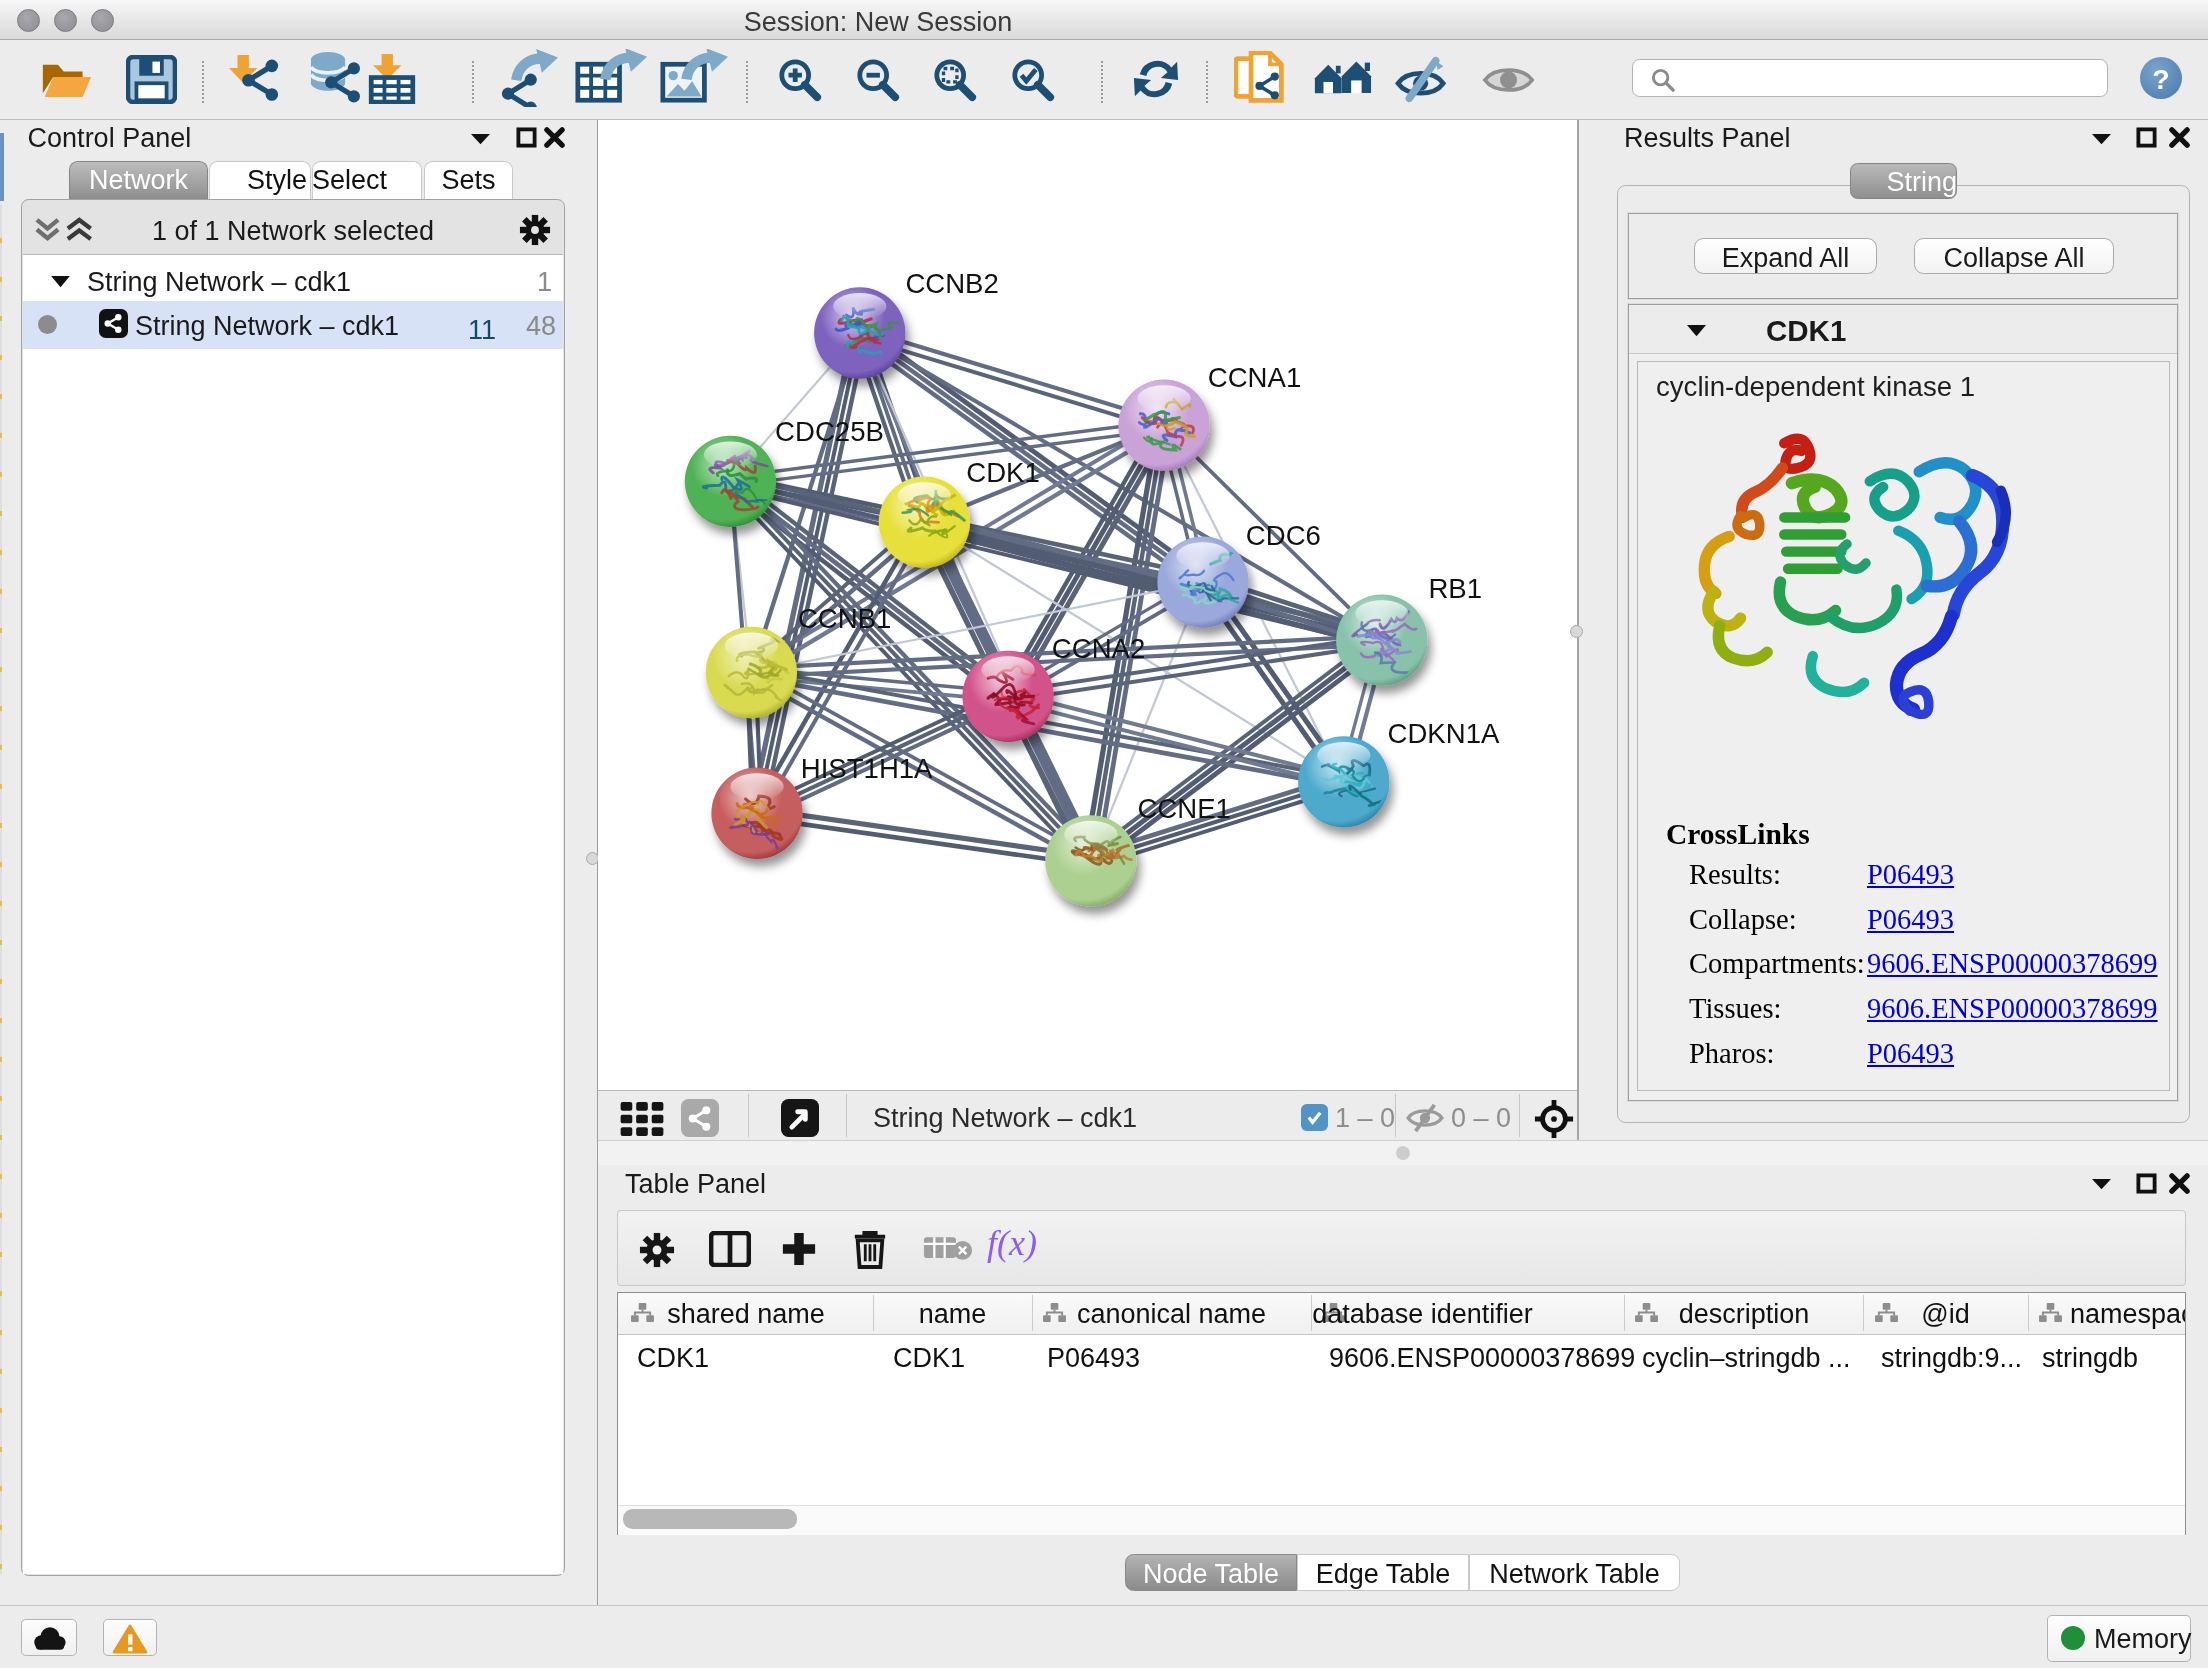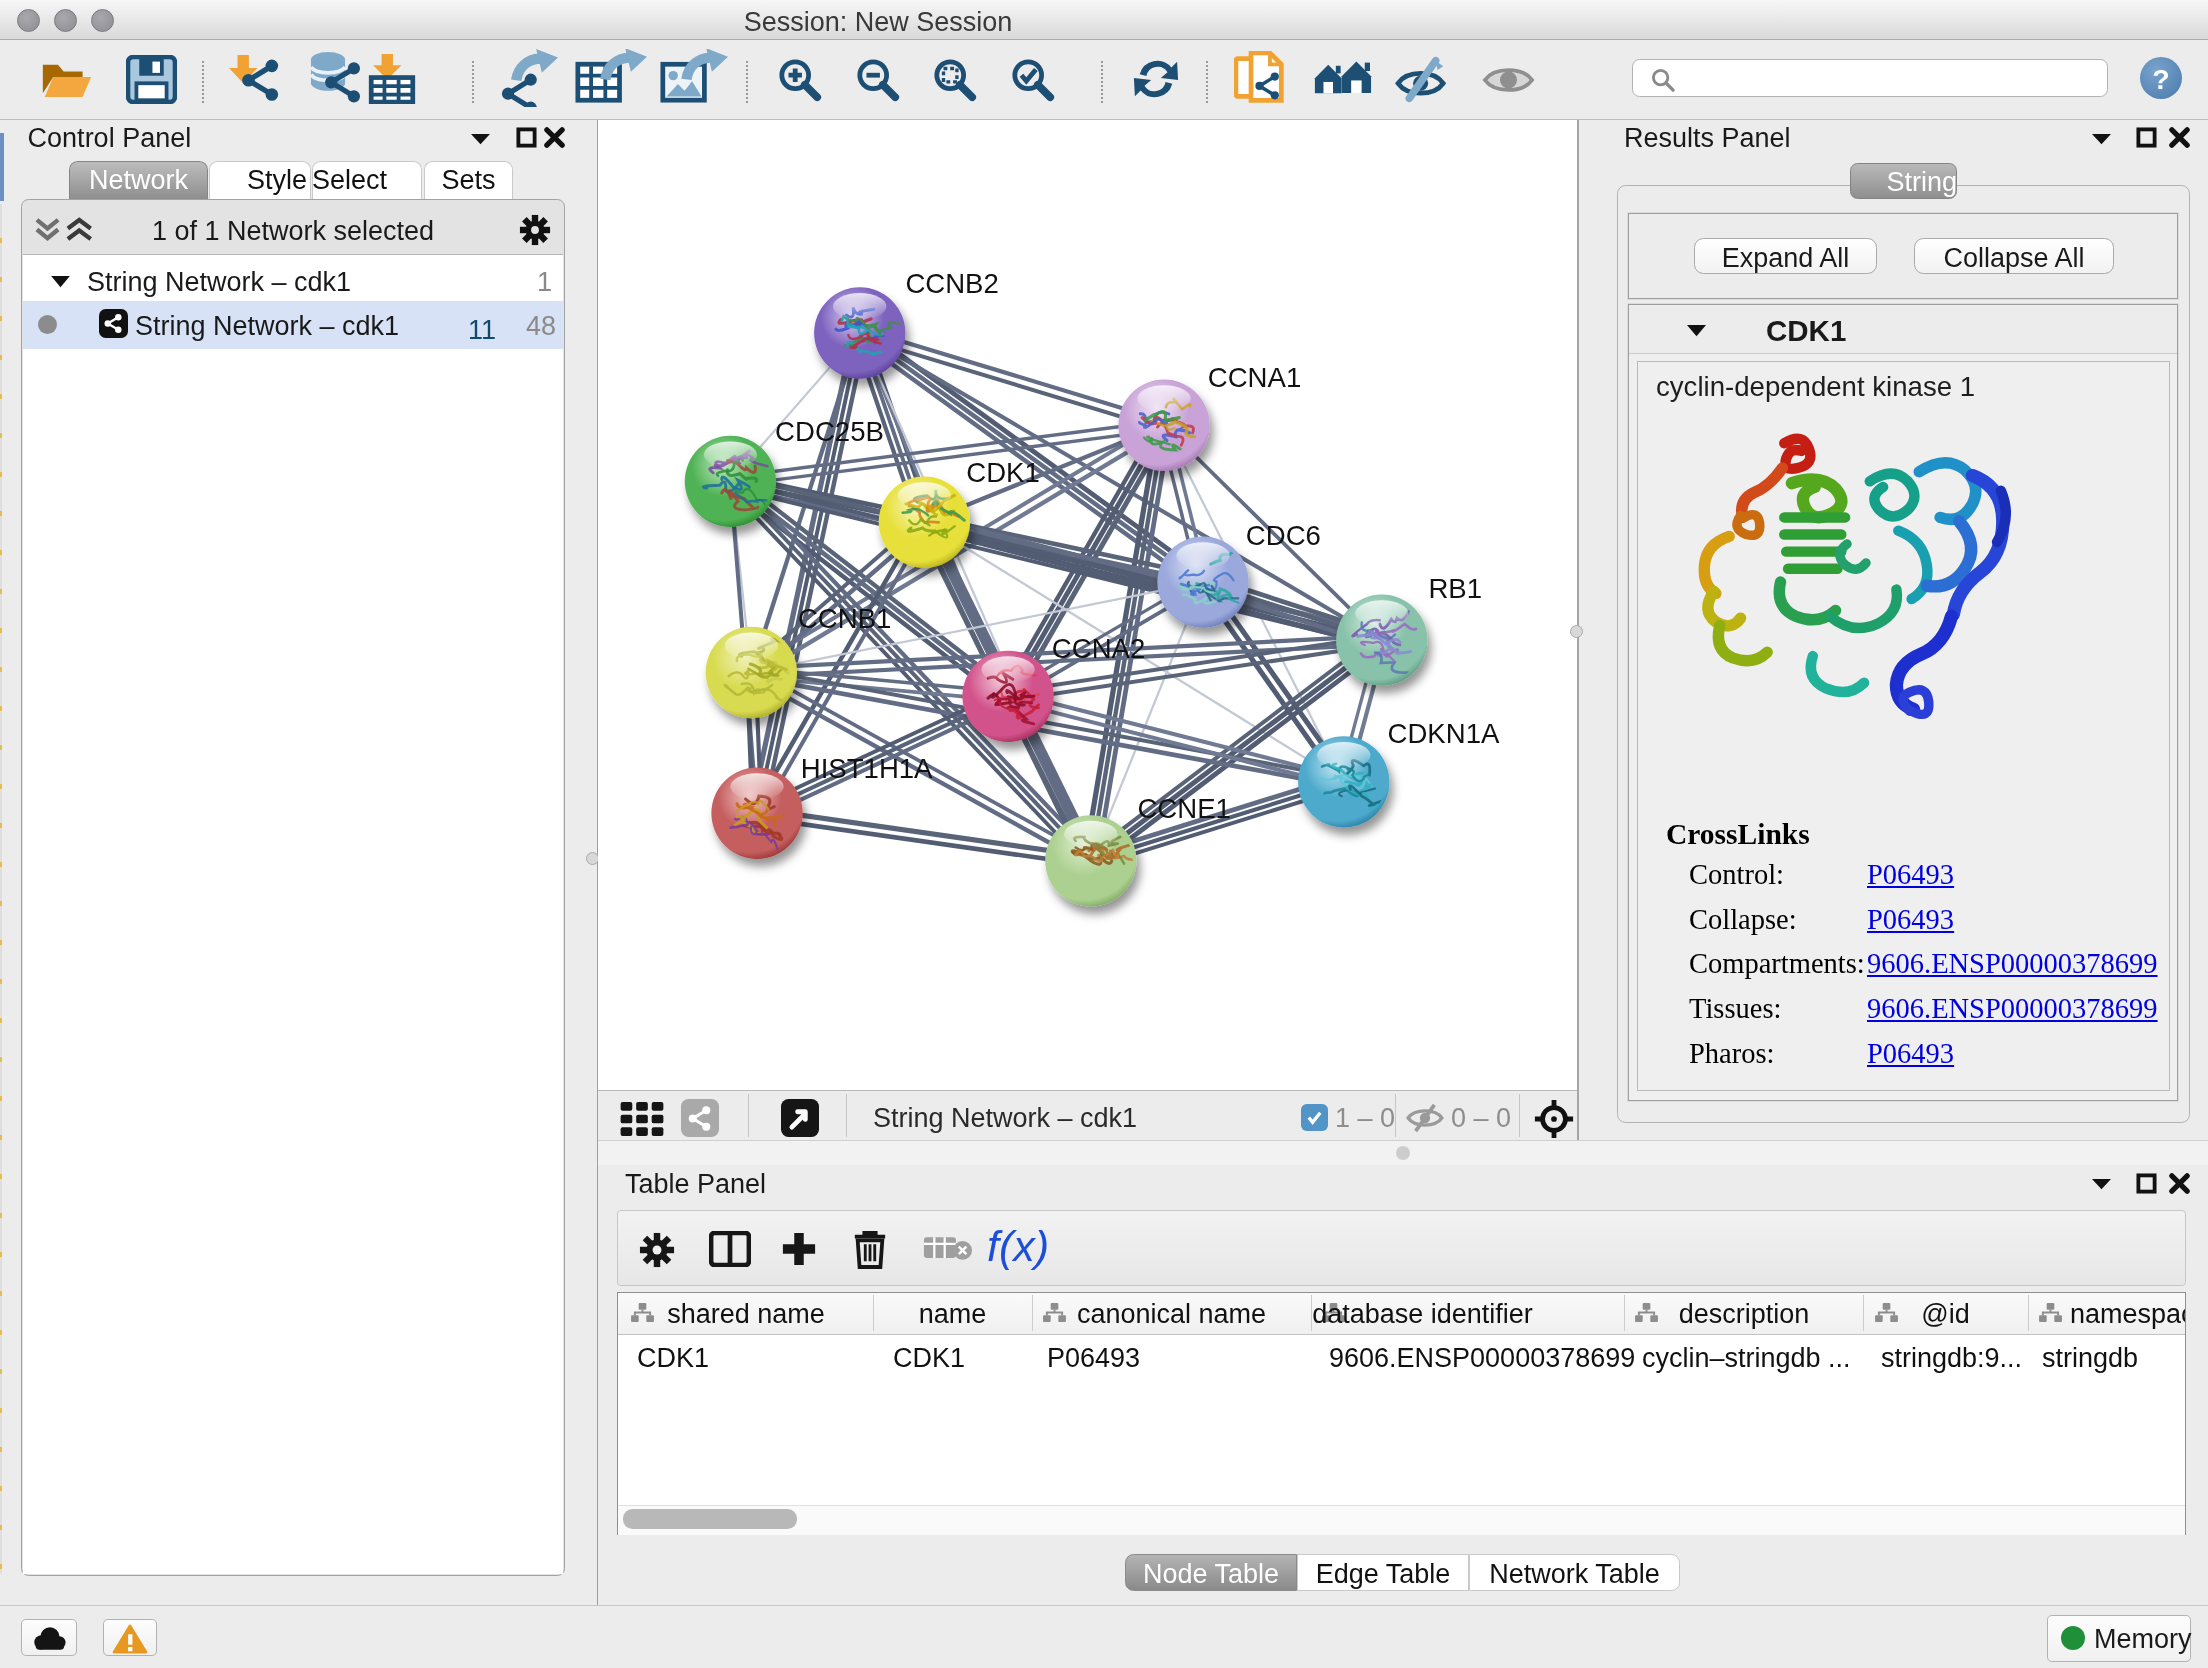"Control:" div.txt { text: Control -> Results }
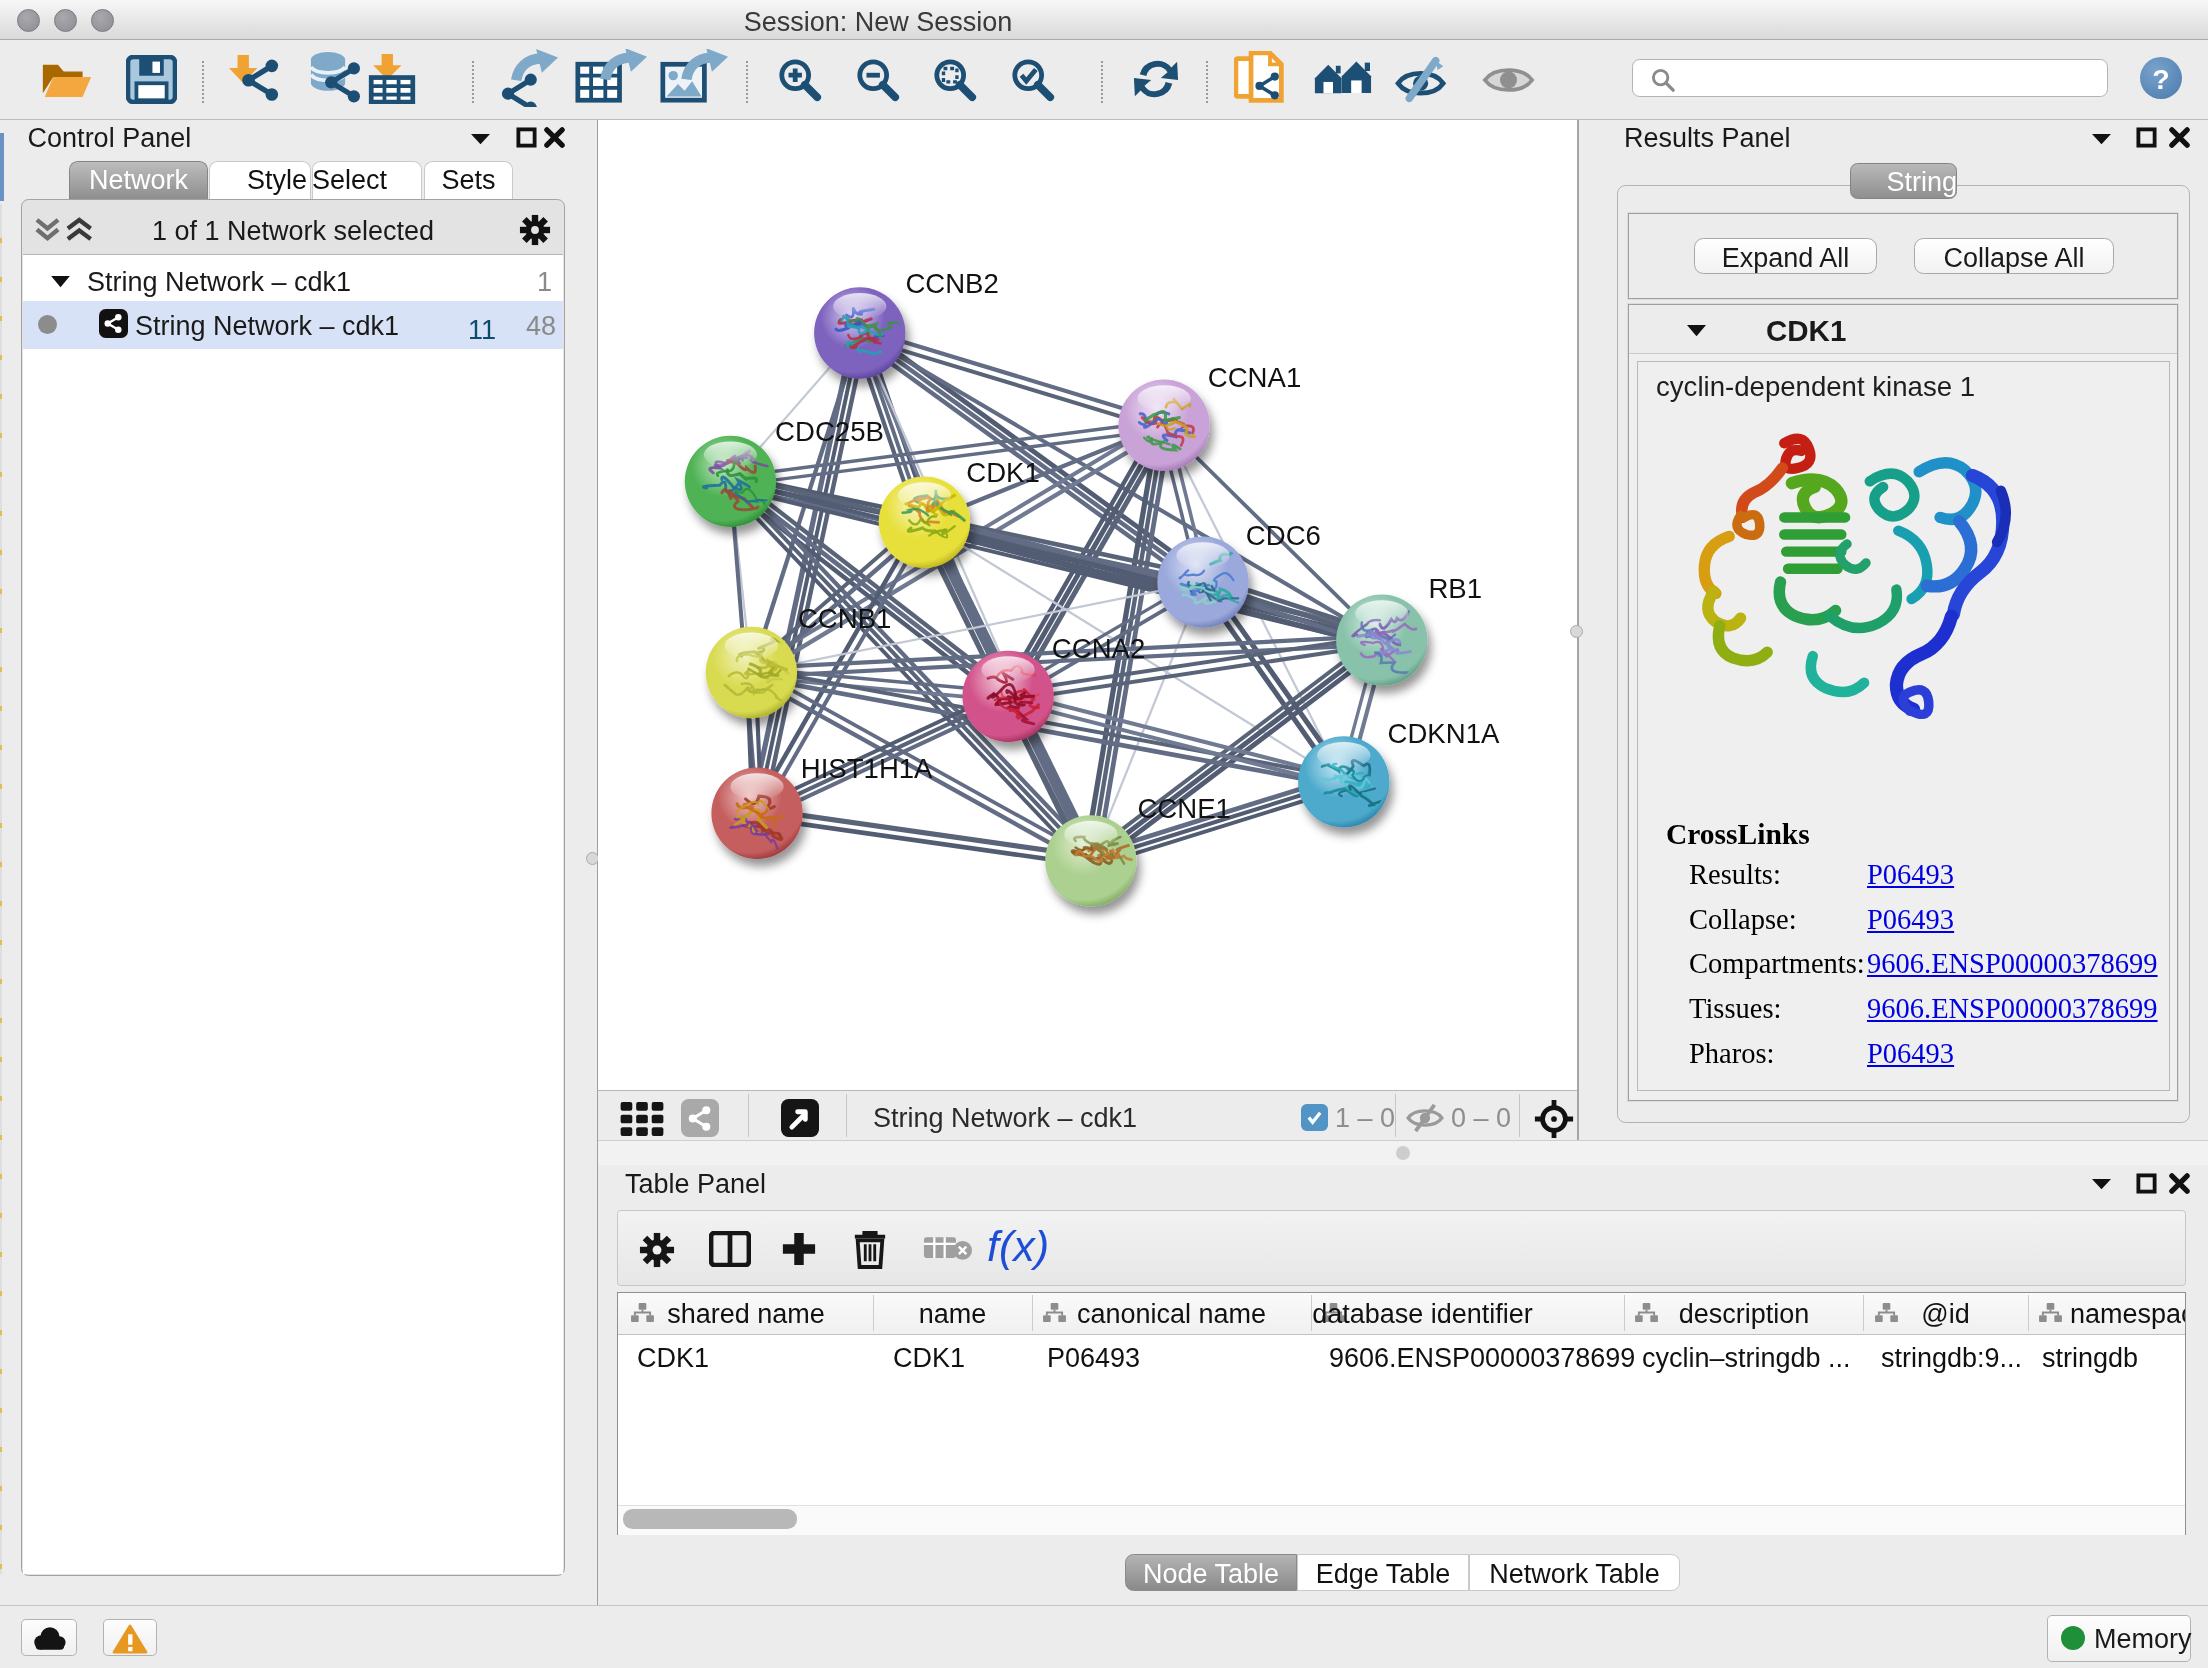"f(x)" div.txt { color: #1d4ed8 -> #8b5cf6; font-family: Liberation Sans, sans-serif -> Liberation Serif, serif; font-size: 43px -> 36px }
